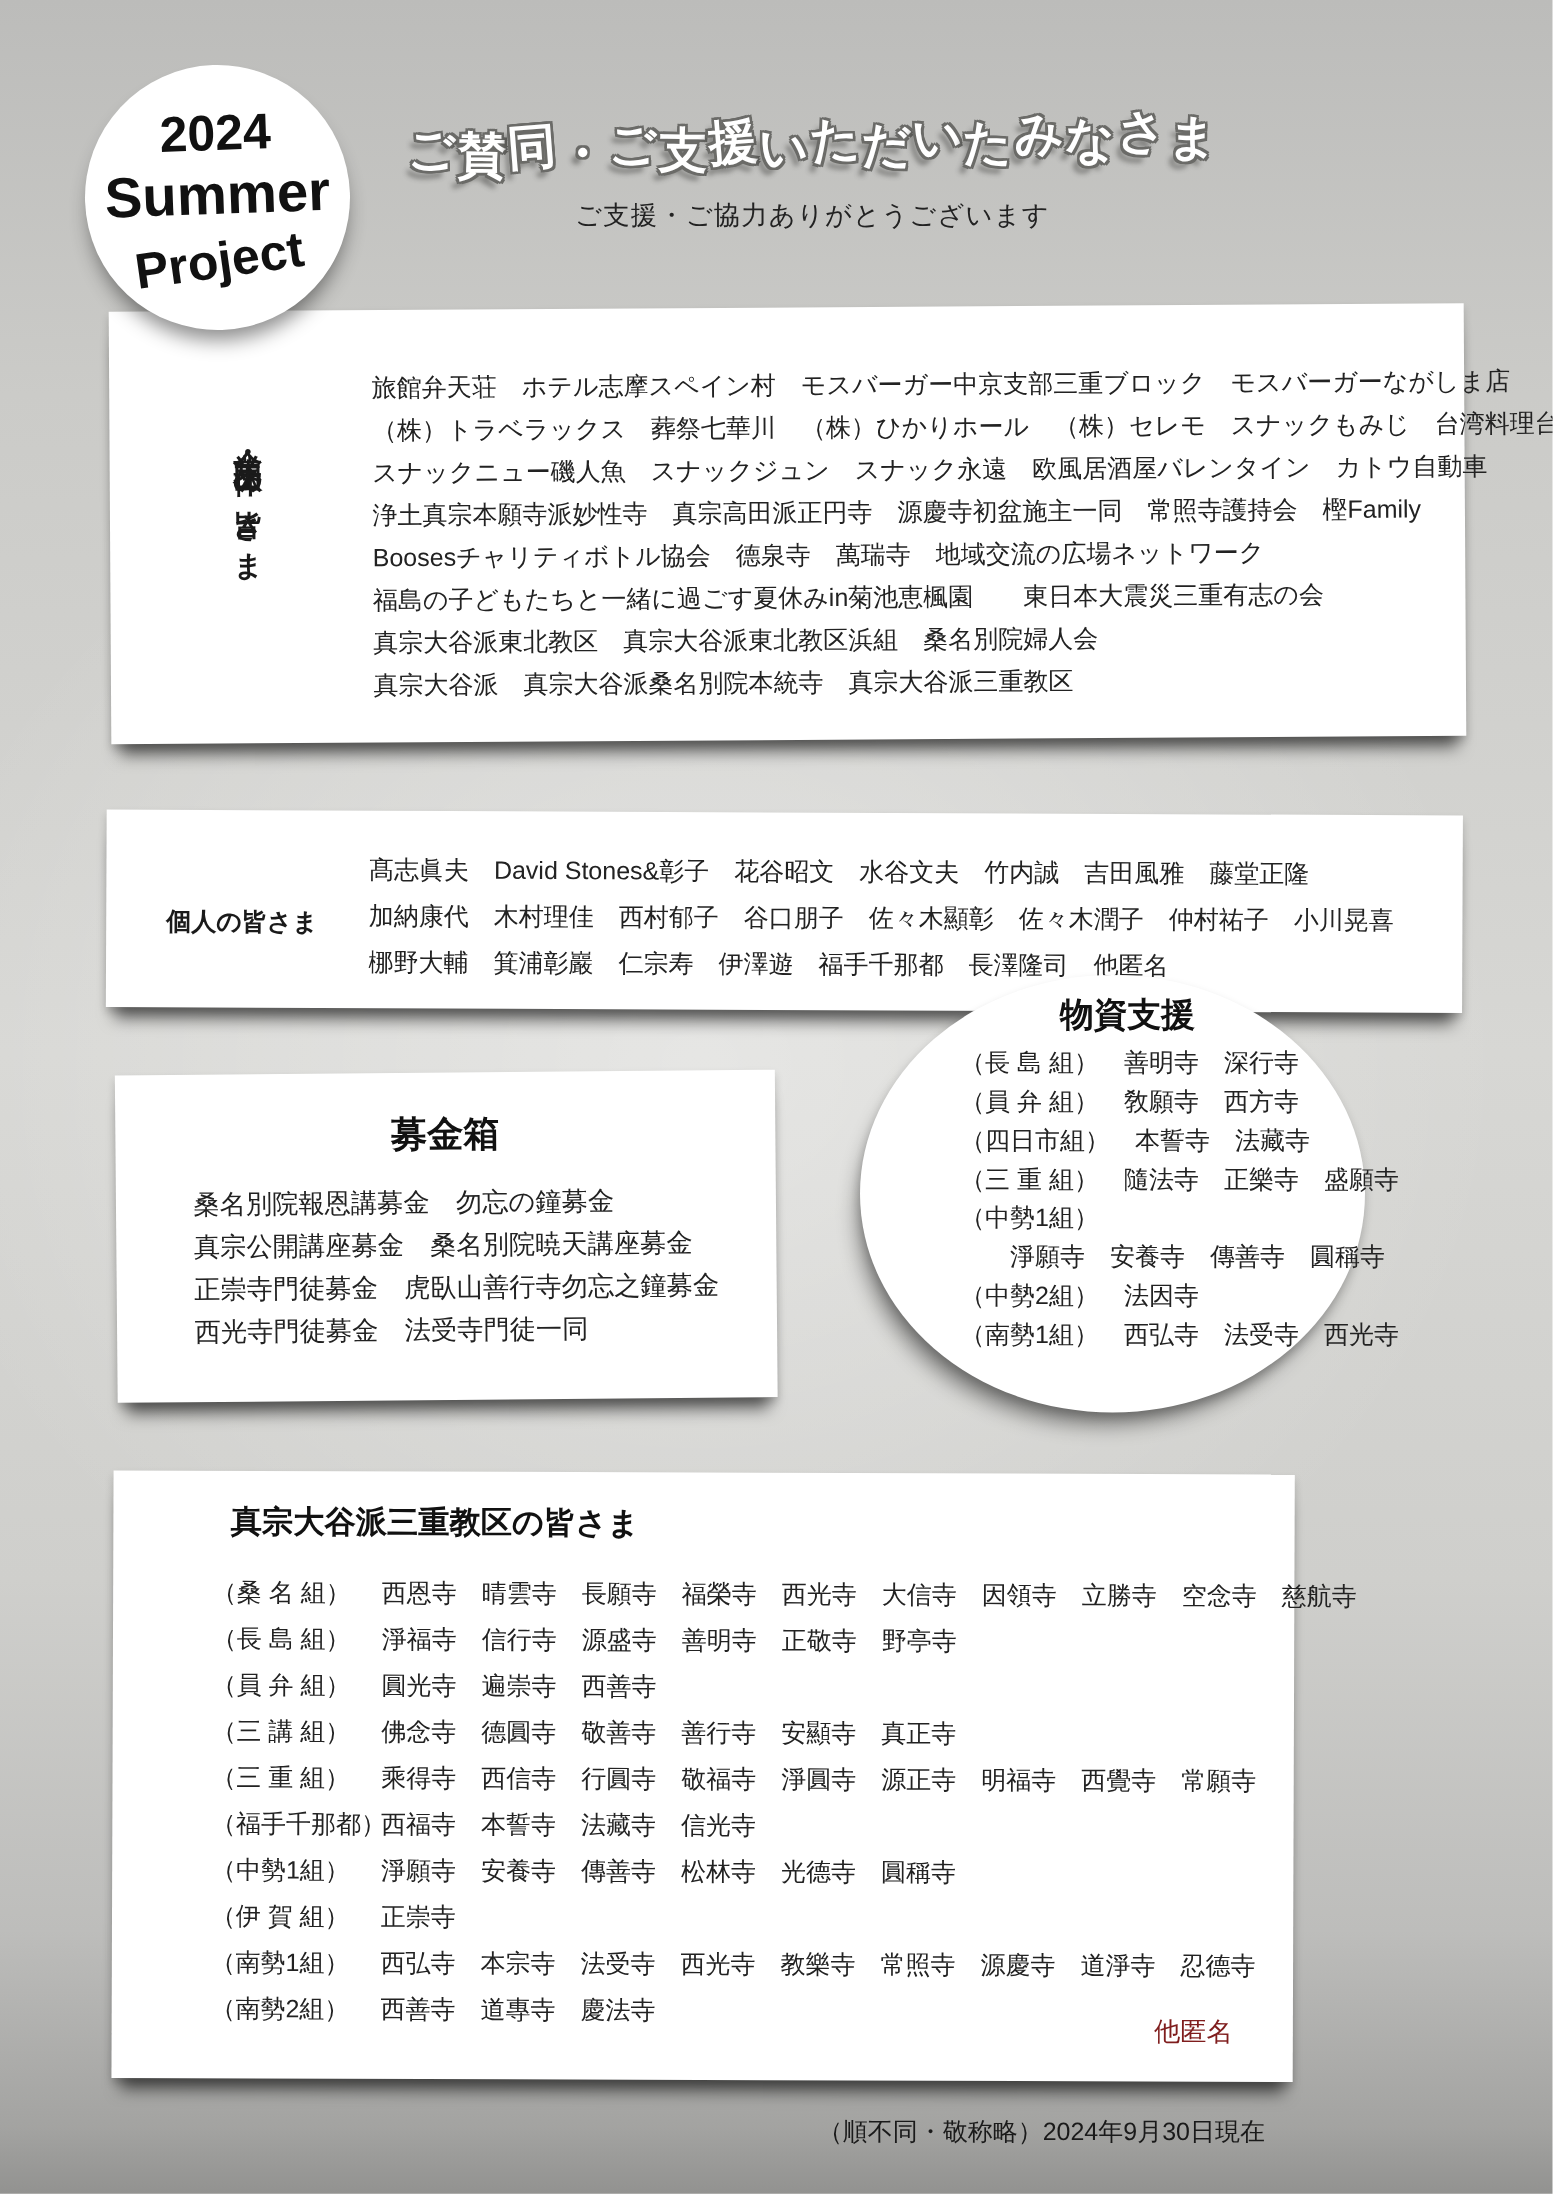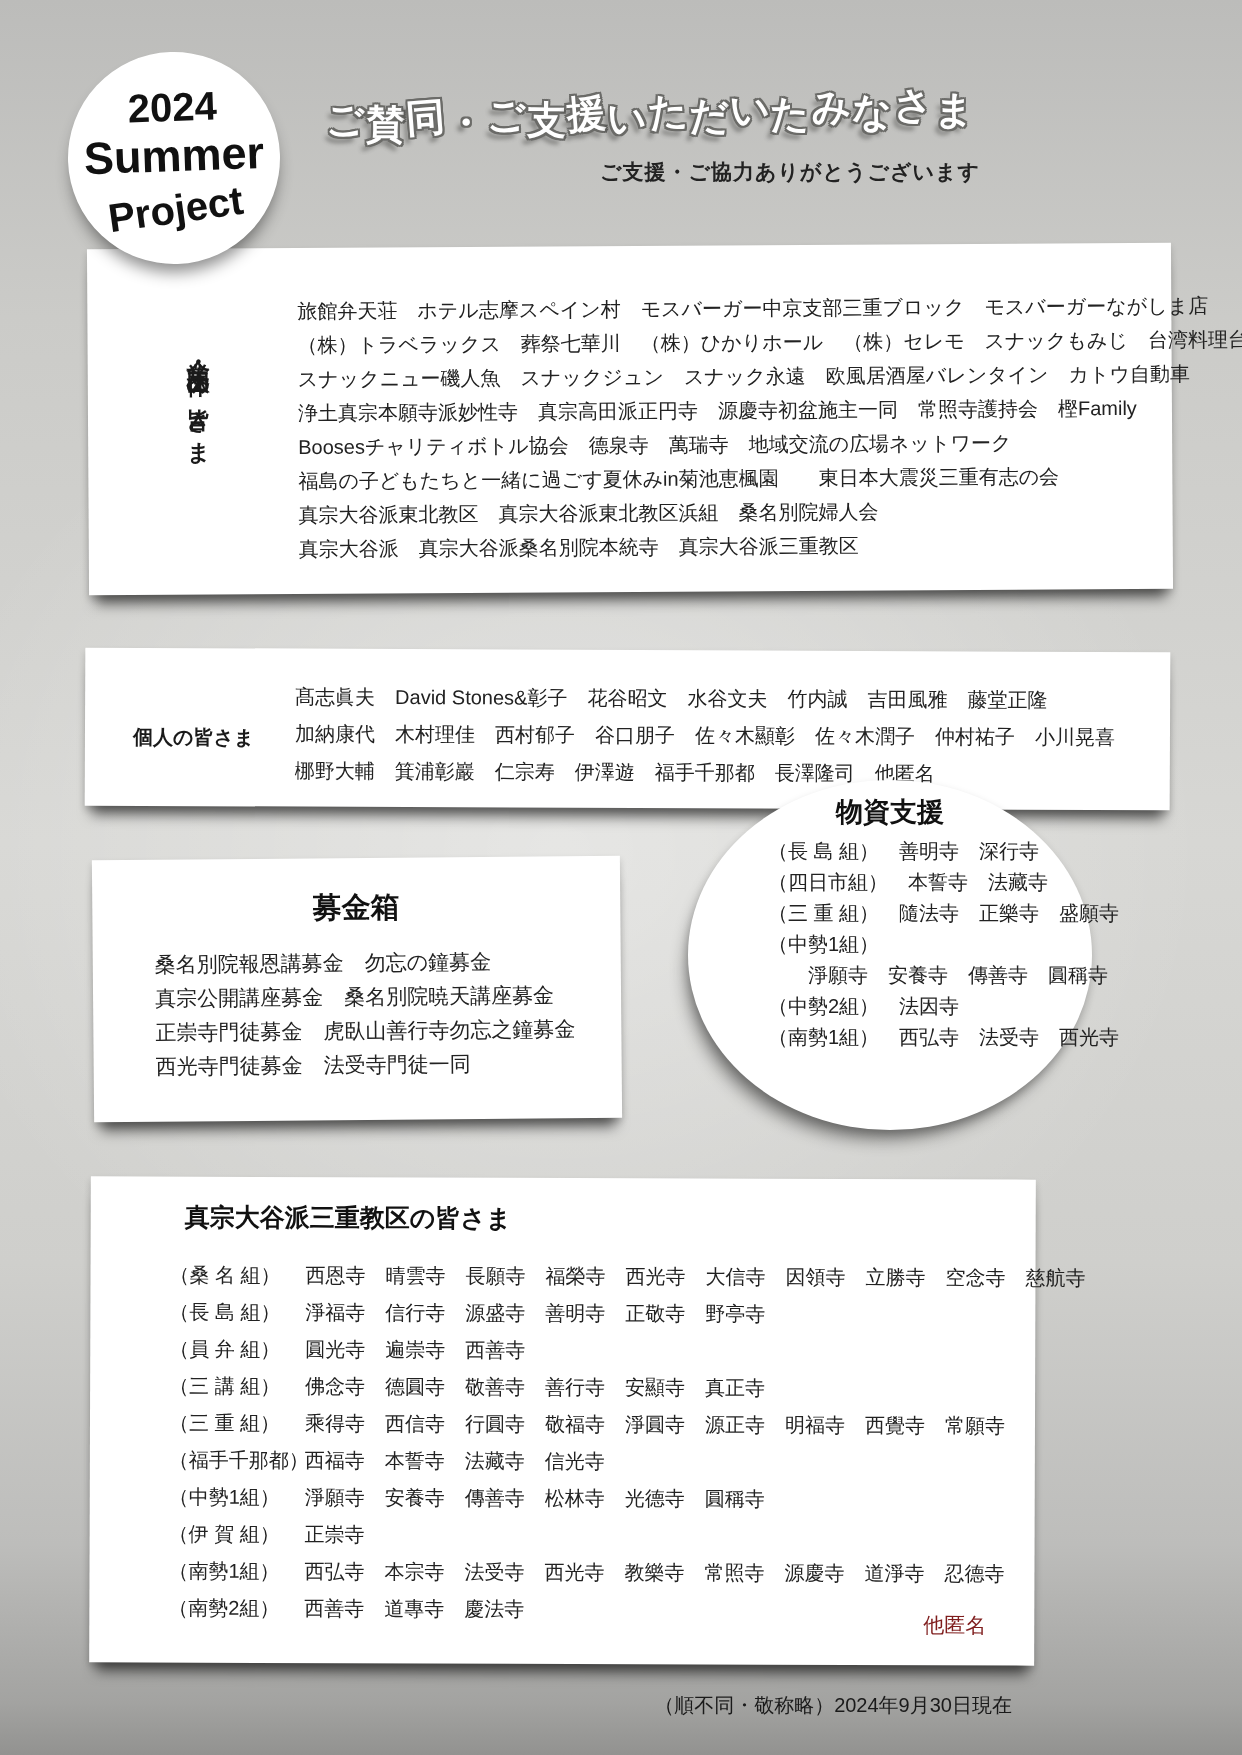"ご支援・ご協力ありがとうございます" .sub-title { font-weight: 700 -> 400; text-align: right -> center }
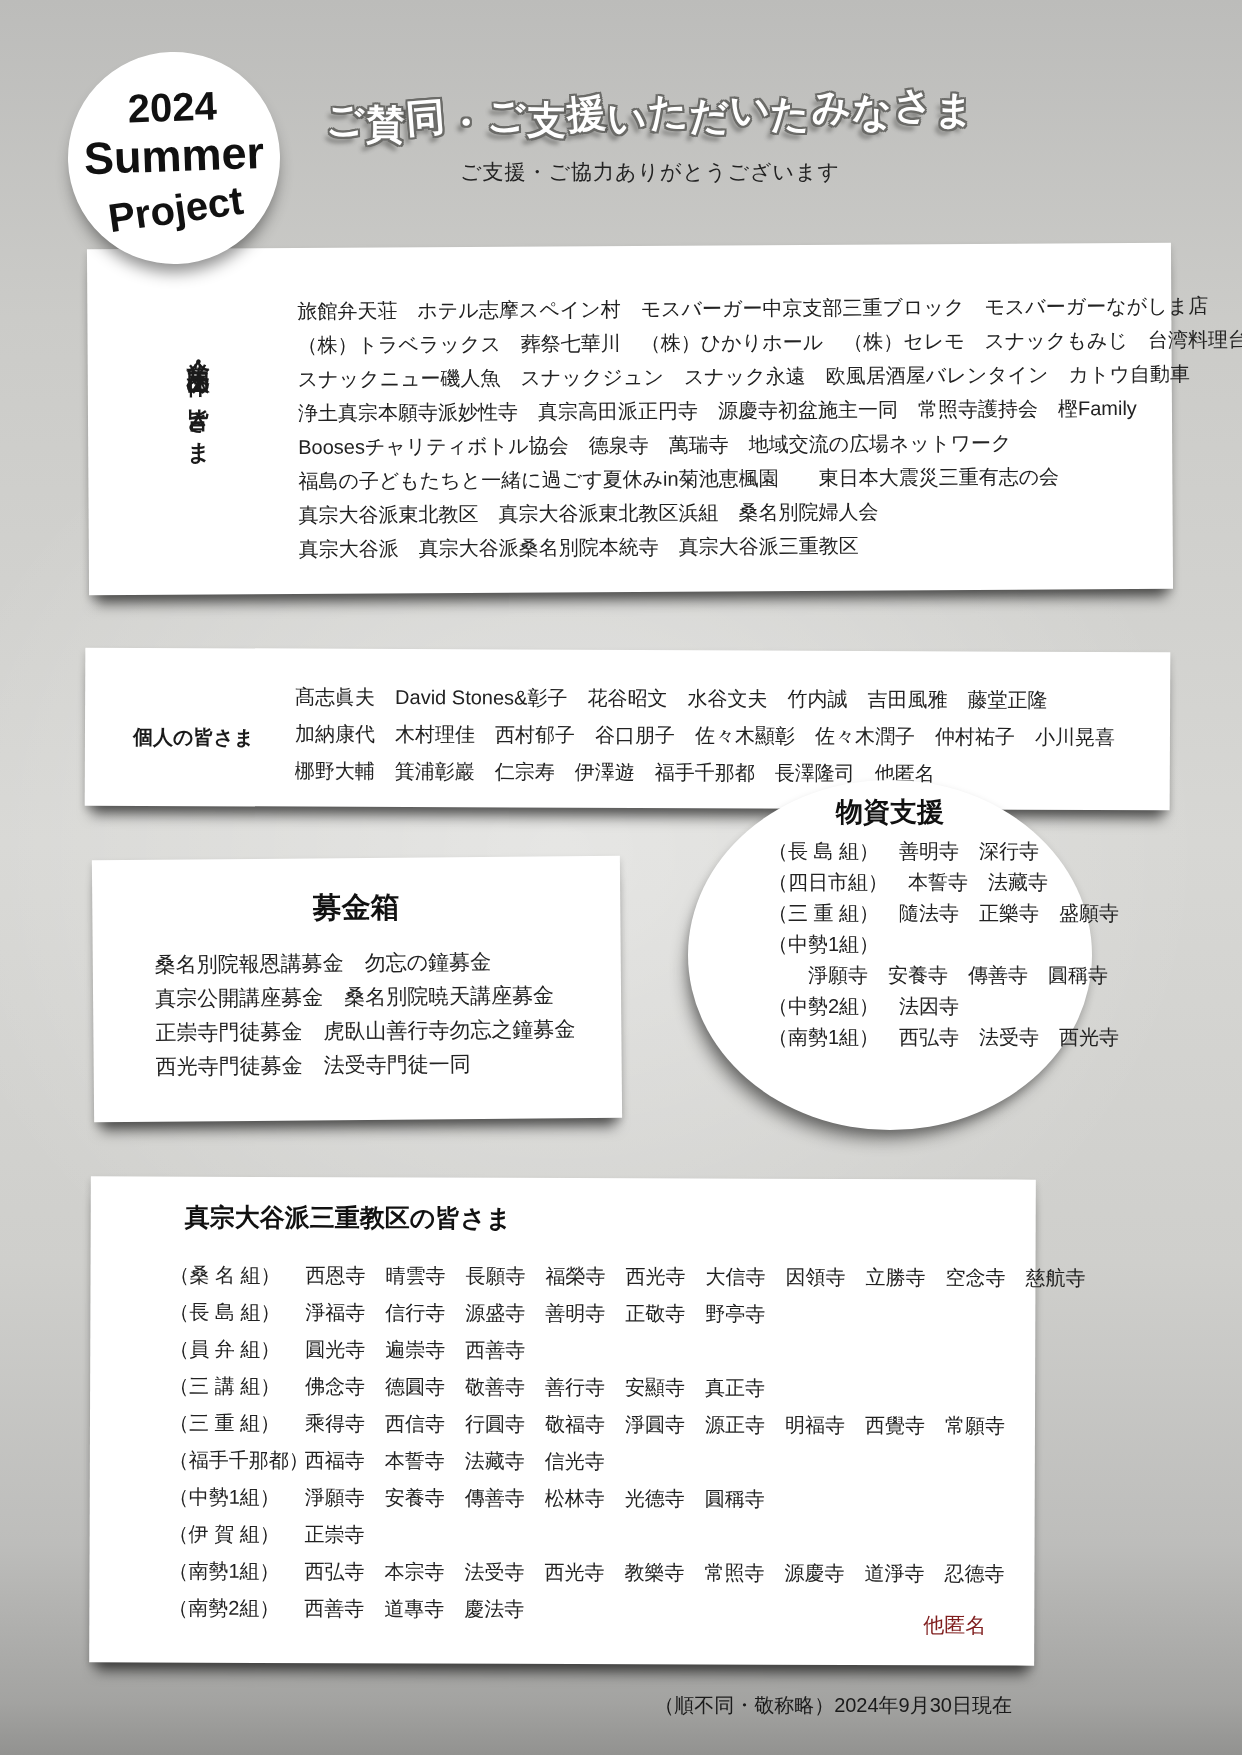"物資支援" .sup-title { left: 0 -> 12px }
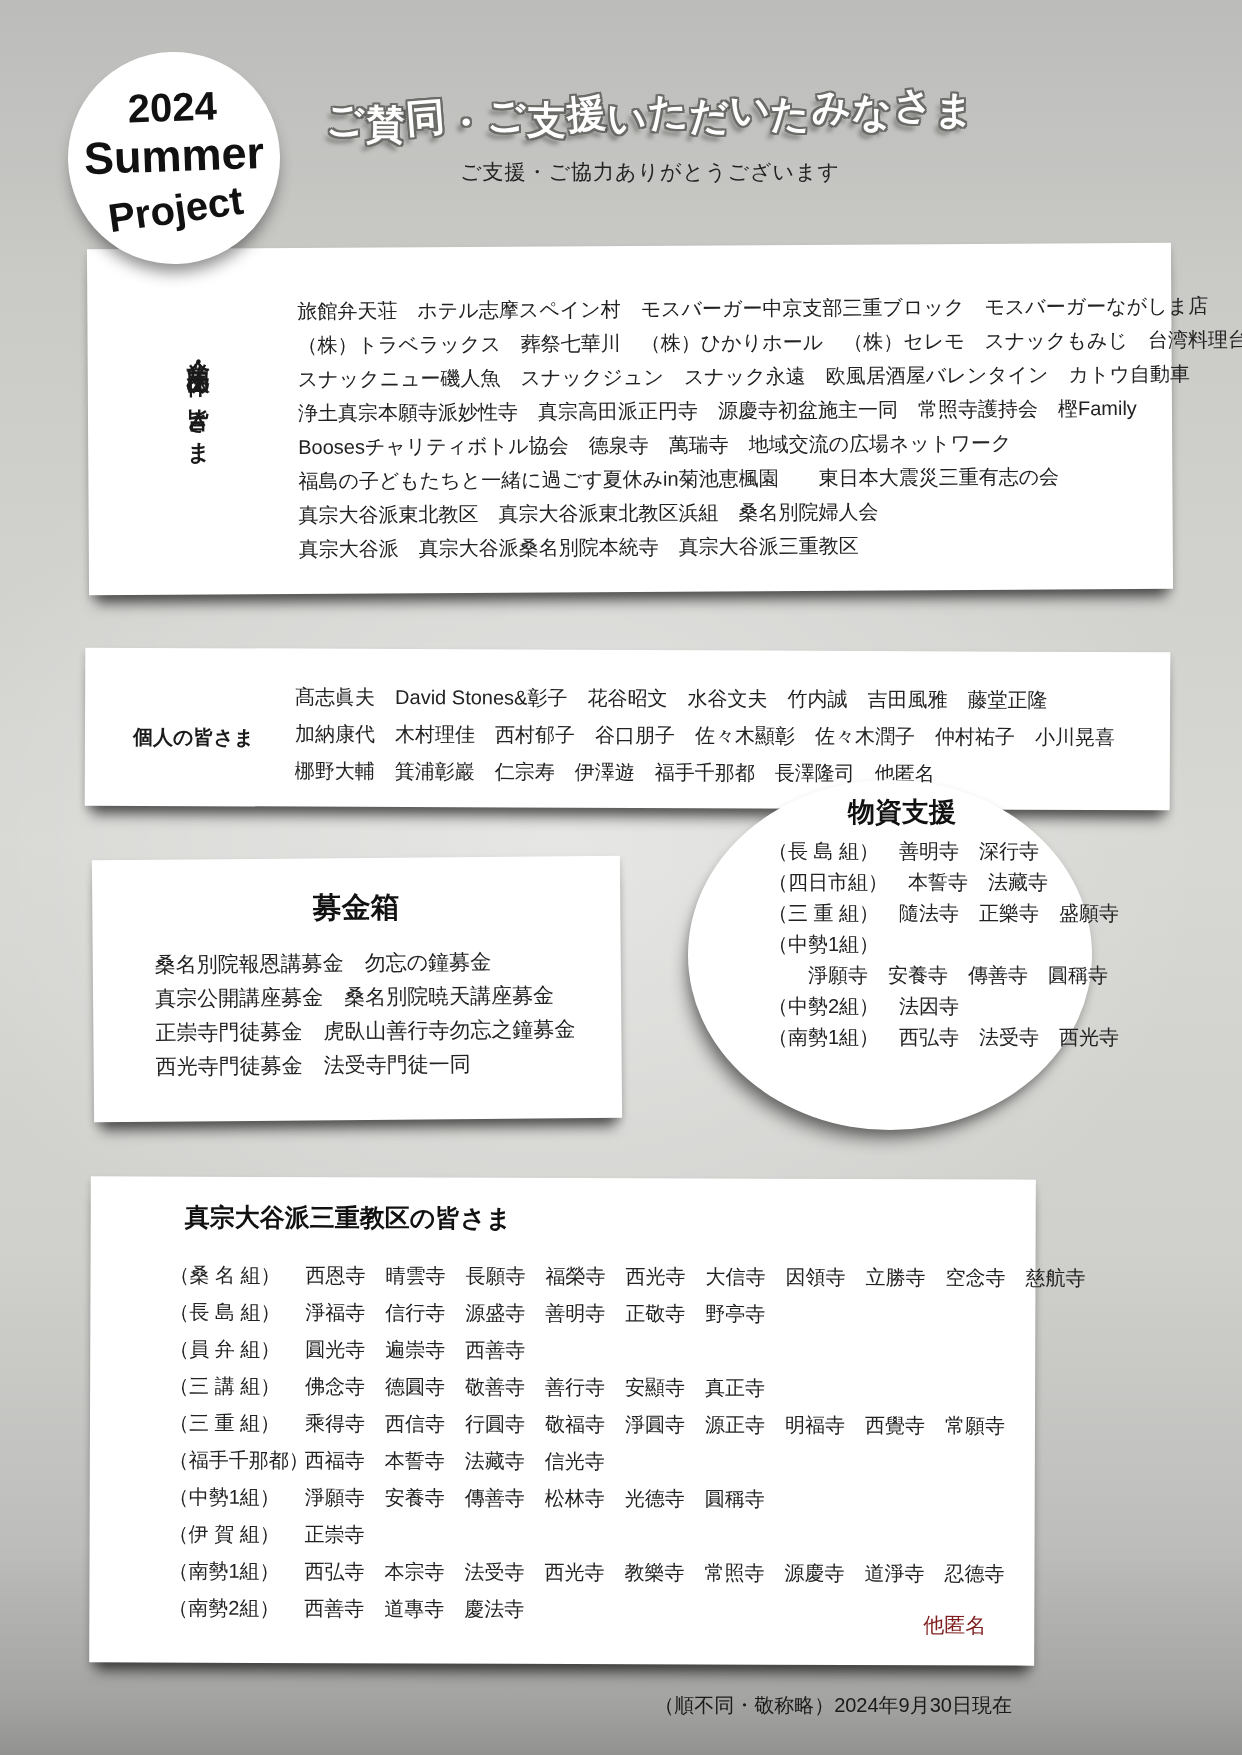"（員 弁 組） 敎願寺 西方寺" div { html: none -> <div>（員 弁 組） 敎願寺 西方寺</div> }
